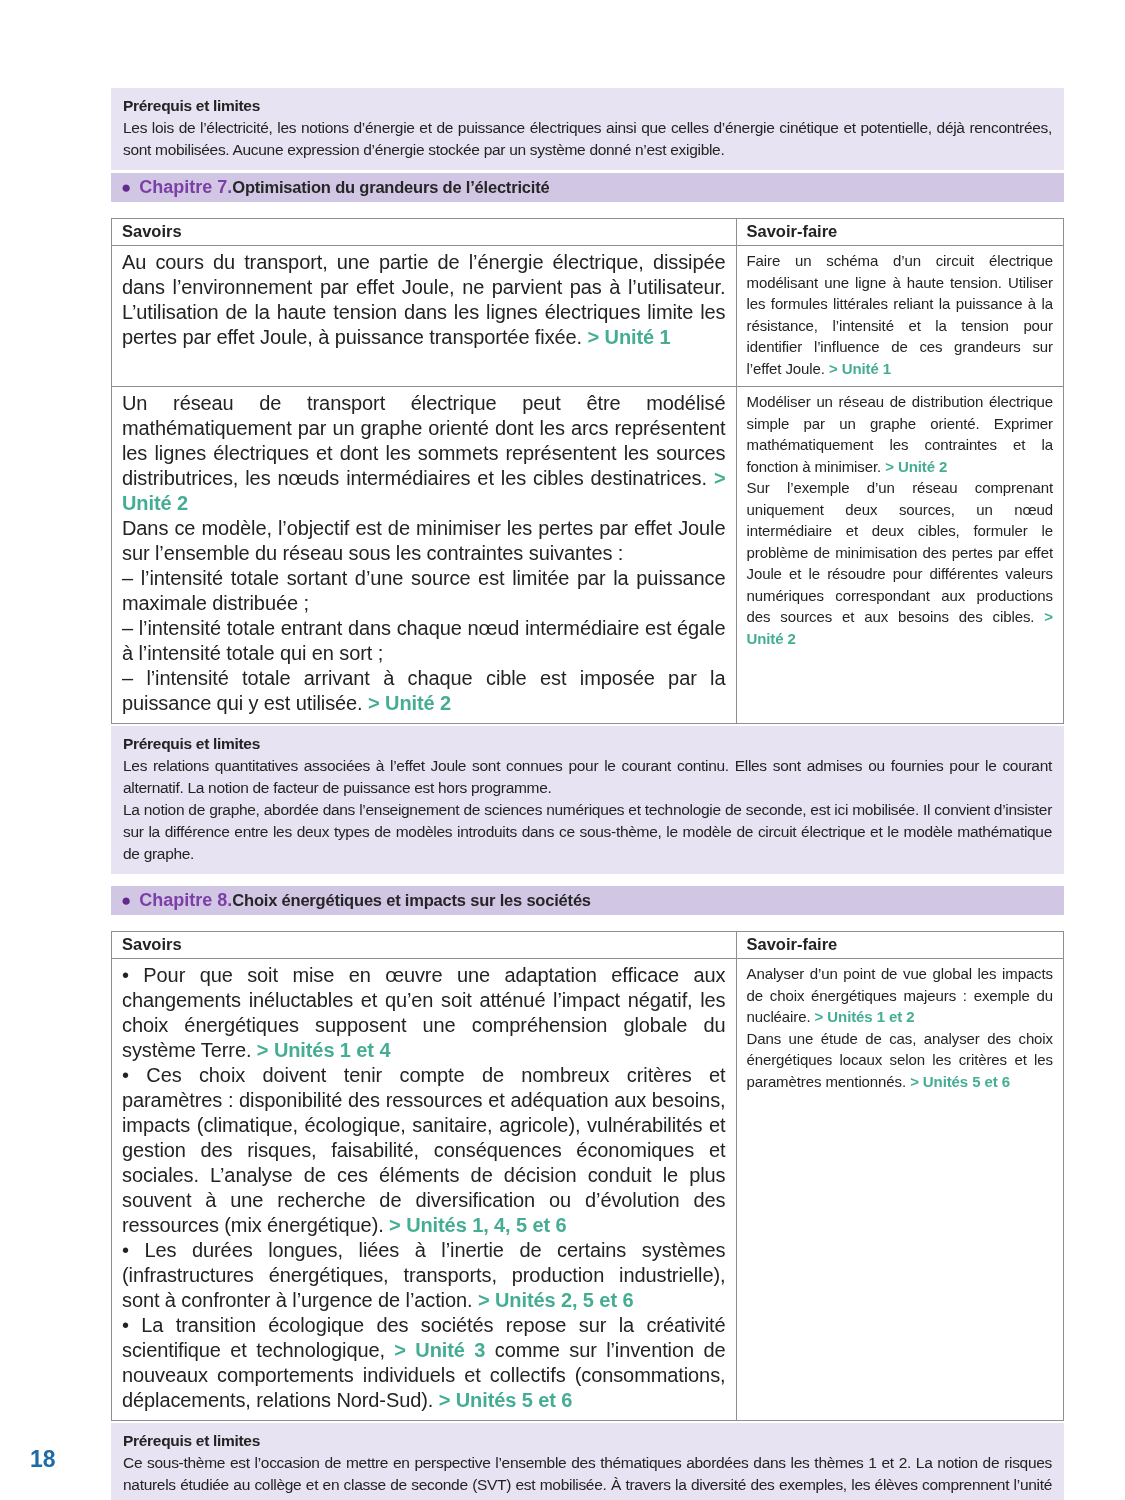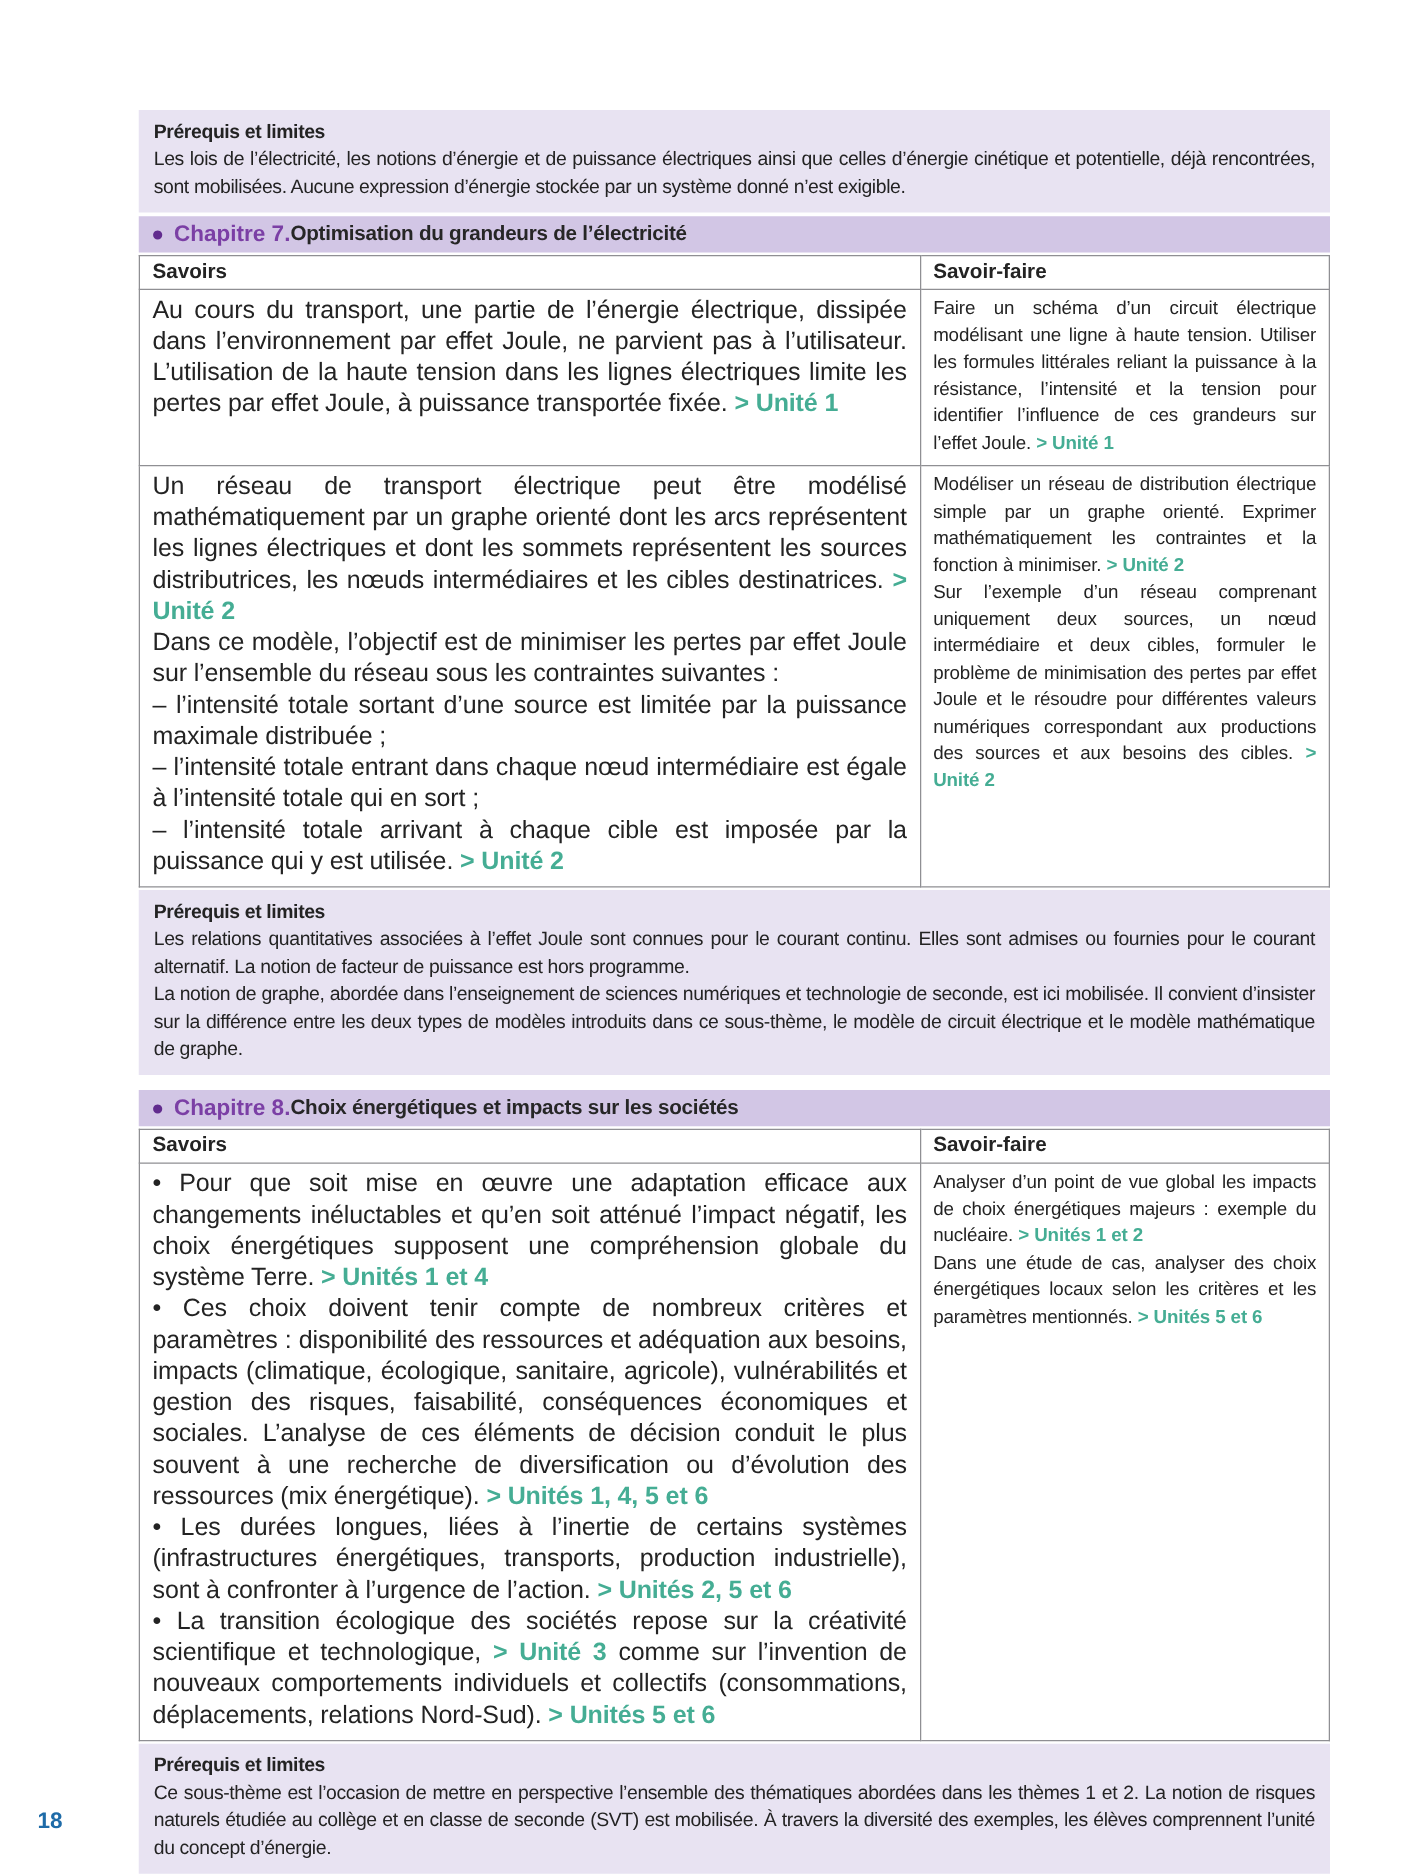"Savoirs" table.prog-table { margin-top: 2px -> 16px }
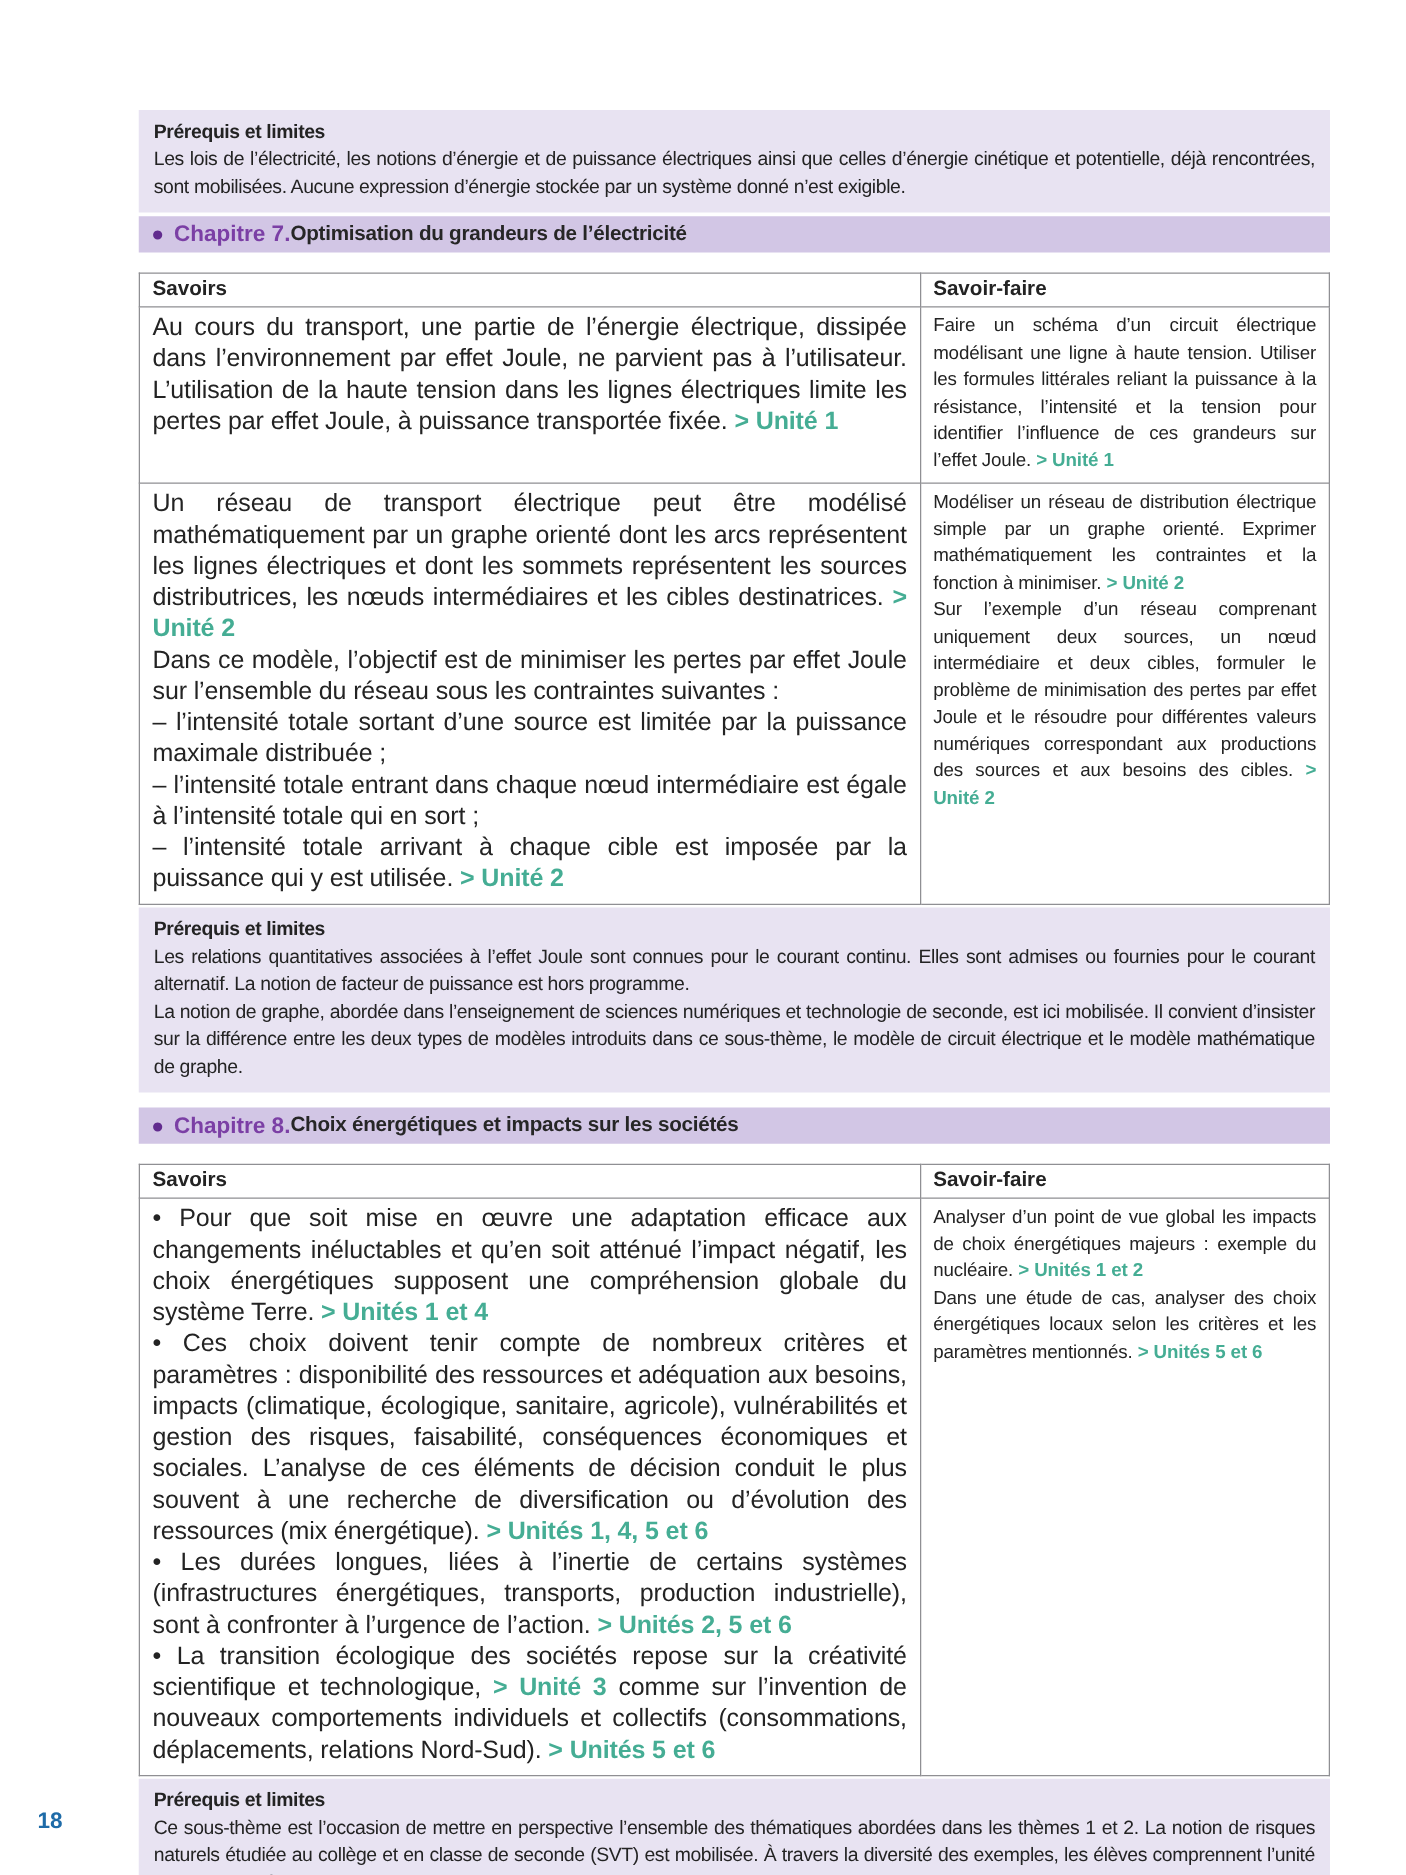"18" .page-number { font-size: 18px -> 23px }
